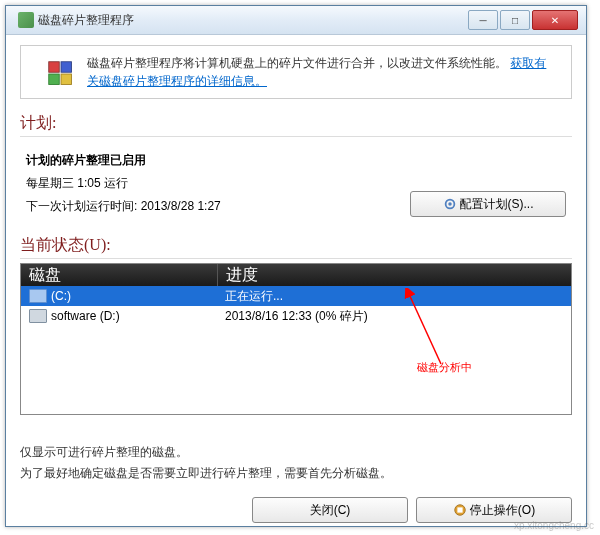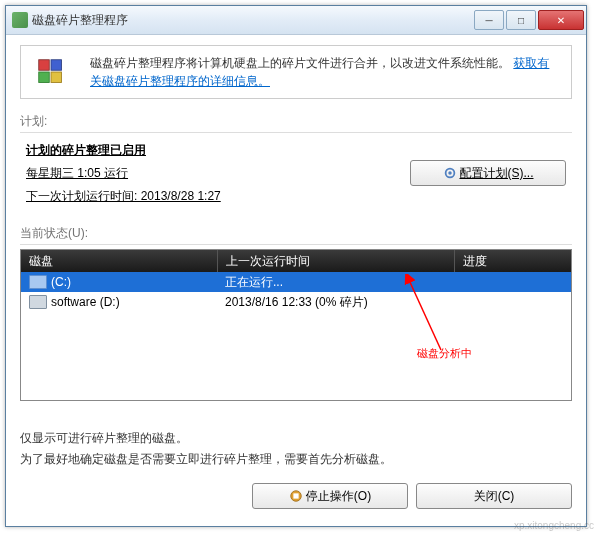"磁盘碎片整理程序" .titlebar { padding: 0 2px -> 0 8px }
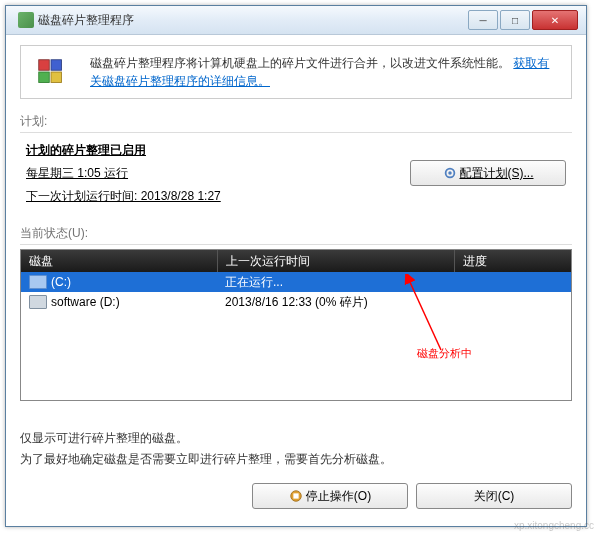"磁盘碎片整理程序将计算机硬盘上的碎片文件进行合并，以改进文件系统性能。" .info-banner { align-items: center -> flex-end; gap: 23px -> 10px; padding: 8px 14px -> 8px 24px }
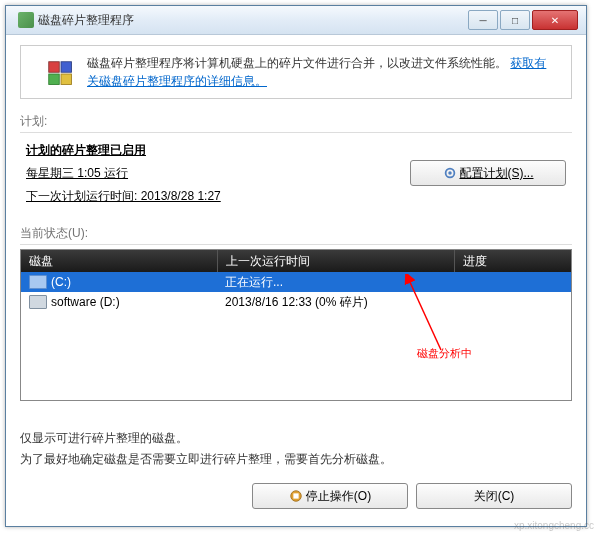"计划:" .section-label { color: #737373 -> #7f1d1d; font-family: none -> Liberation Serif, serif; font-size: 12px -> 16px }
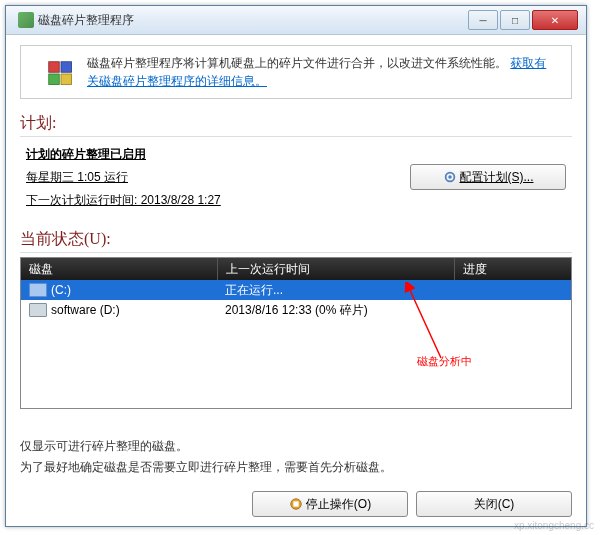"计划的碎片整理已启用" .schedule-row { align-items: center -> flex-end; margin-top: 6px -> 12px; text-decoration: underline -> none }
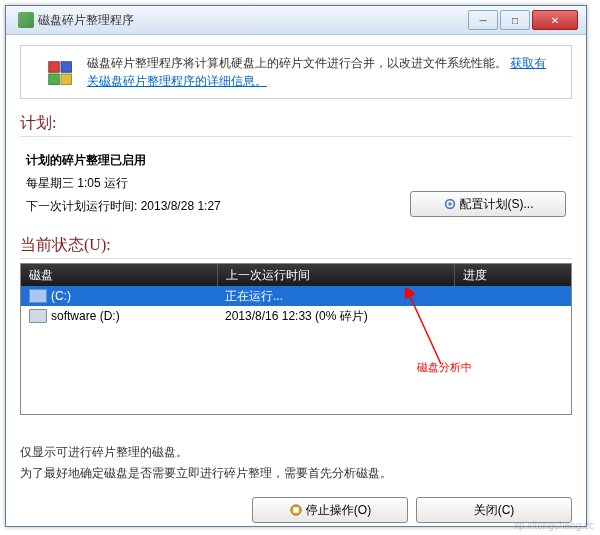"磁盘" .table-header { font-size: 12px -> 16px }
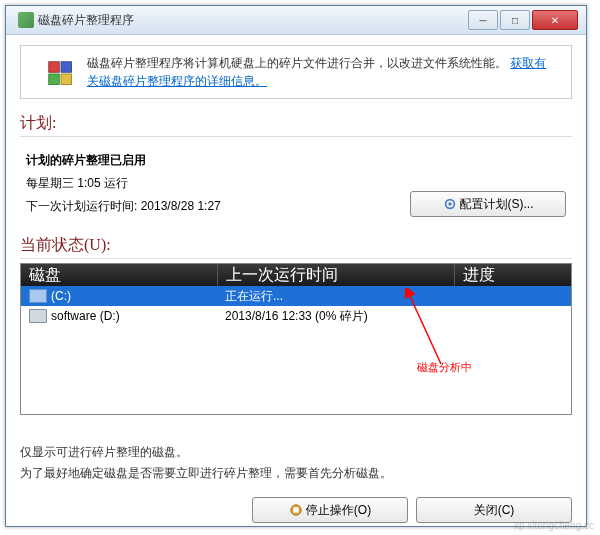"上一次运行时间" div.th { html: <div>上一次运行时间</div> -> none }
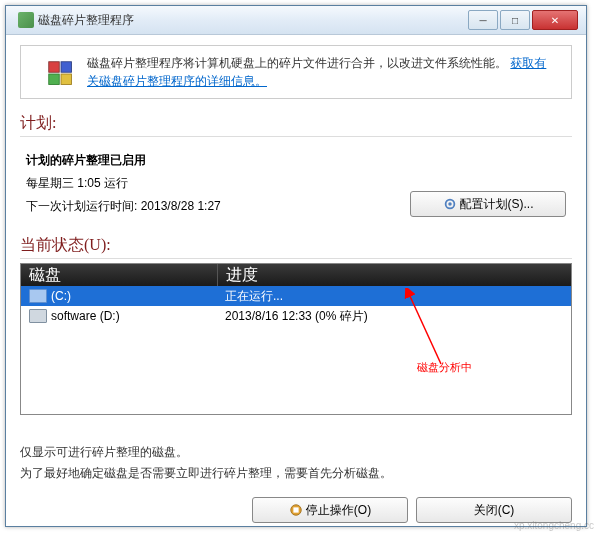"停止操作(O)" div.win-button { order: before "关闭(C)" -> after "关闭(C)" }
